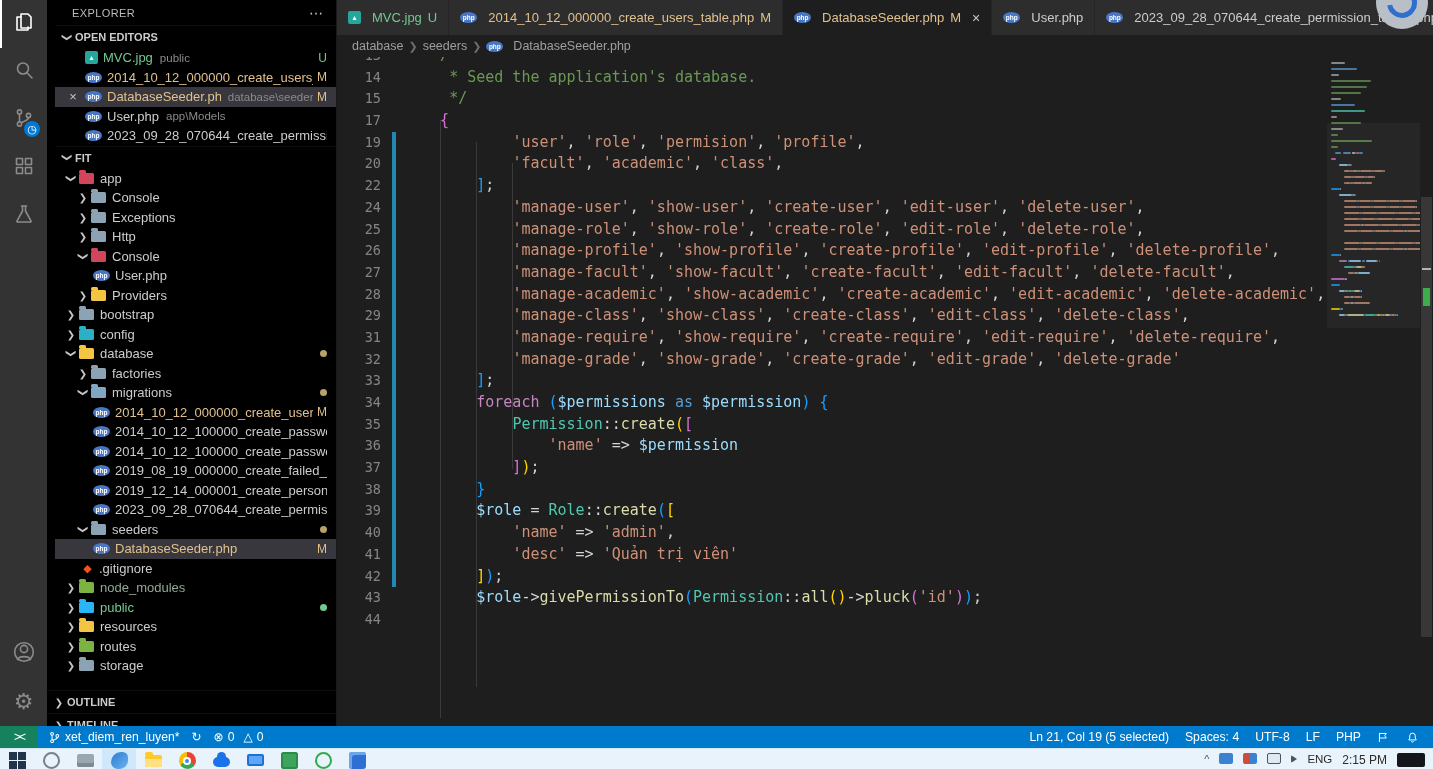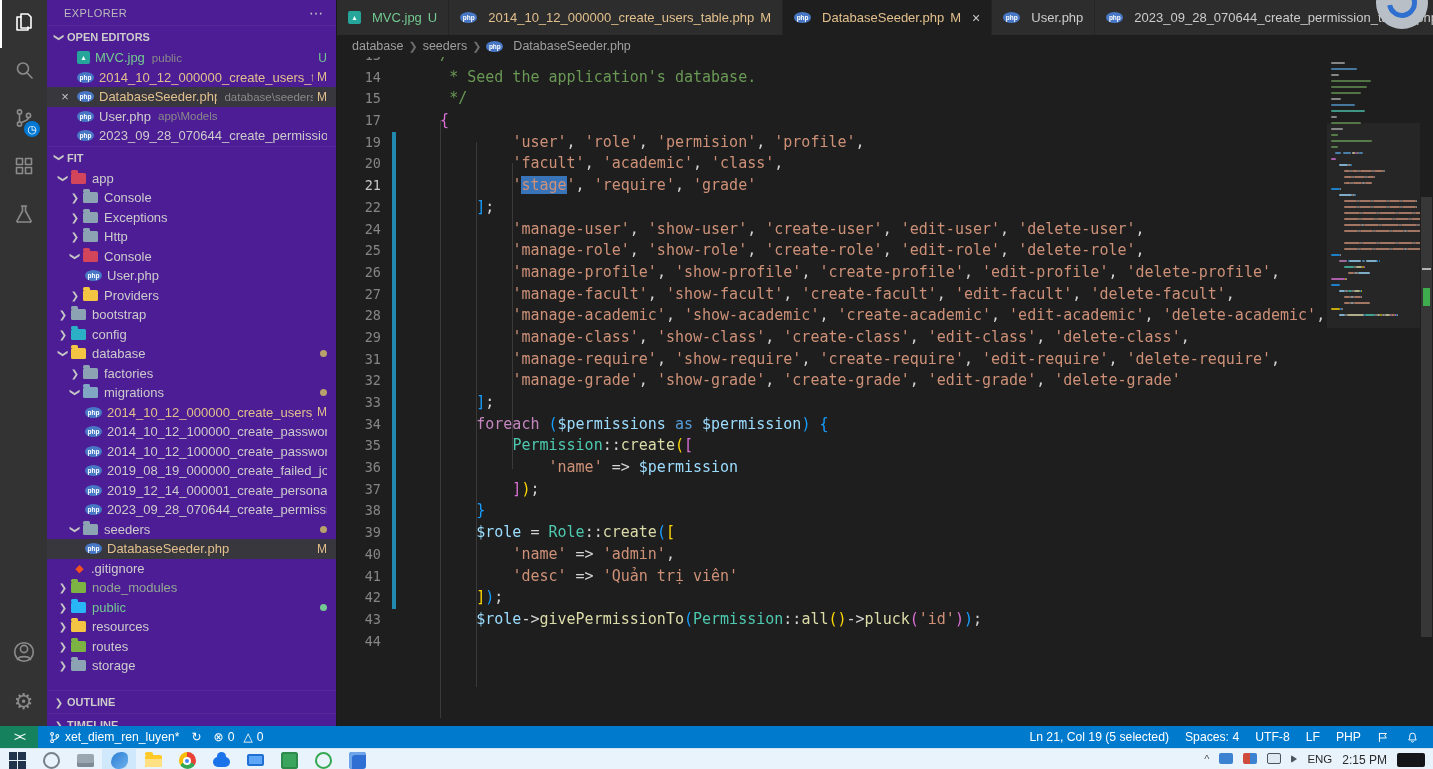"EXPLORER" .sidebar { background: #4c1d95 -> #000000; padding-left: none -> 8px }
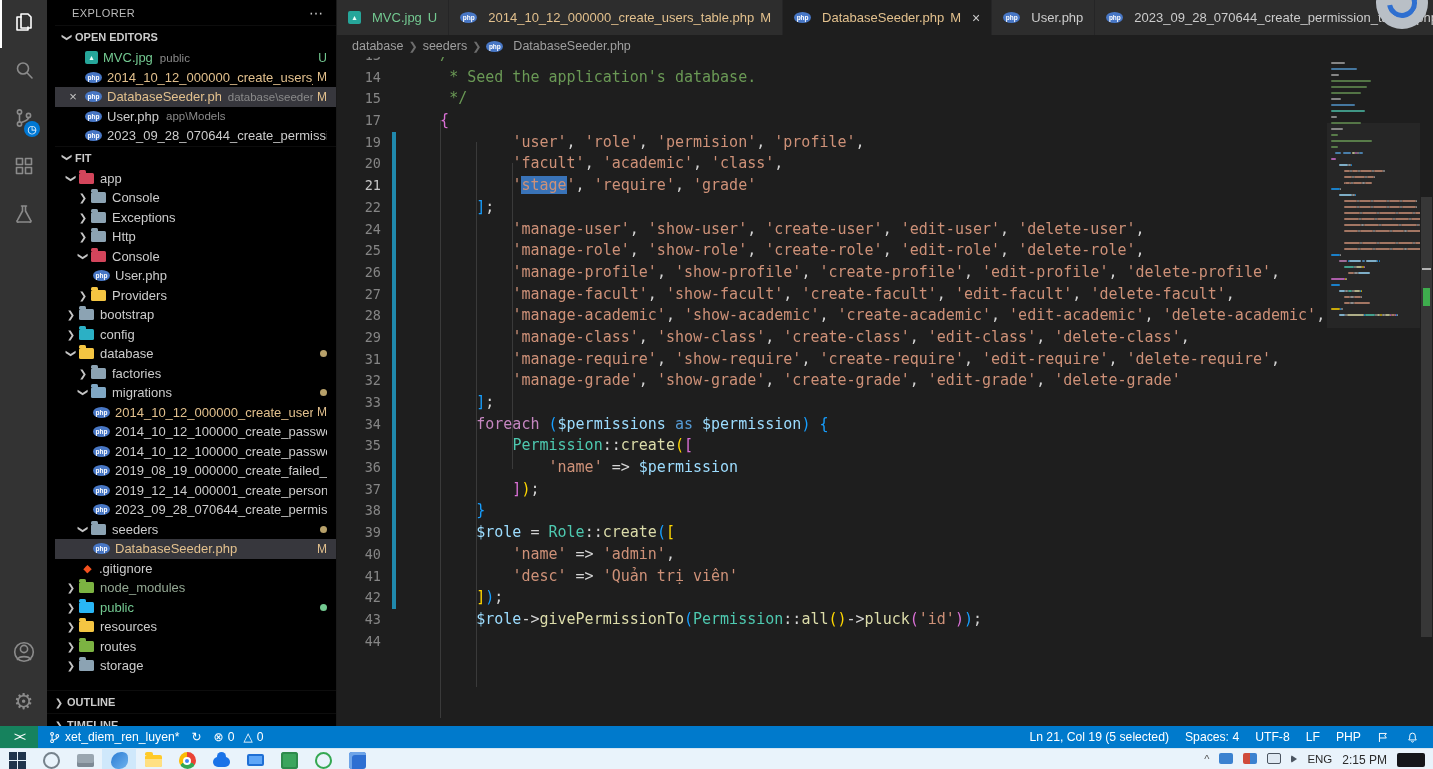"21" div.cl { html: <div> <span>21</span> <span></span> <pre><span> </span><span>'</span><span>stage</span><span>'</span><span>, </span><span>'require'</span><span>, </span><span>'grade'</span></pre> </div> -> none }
